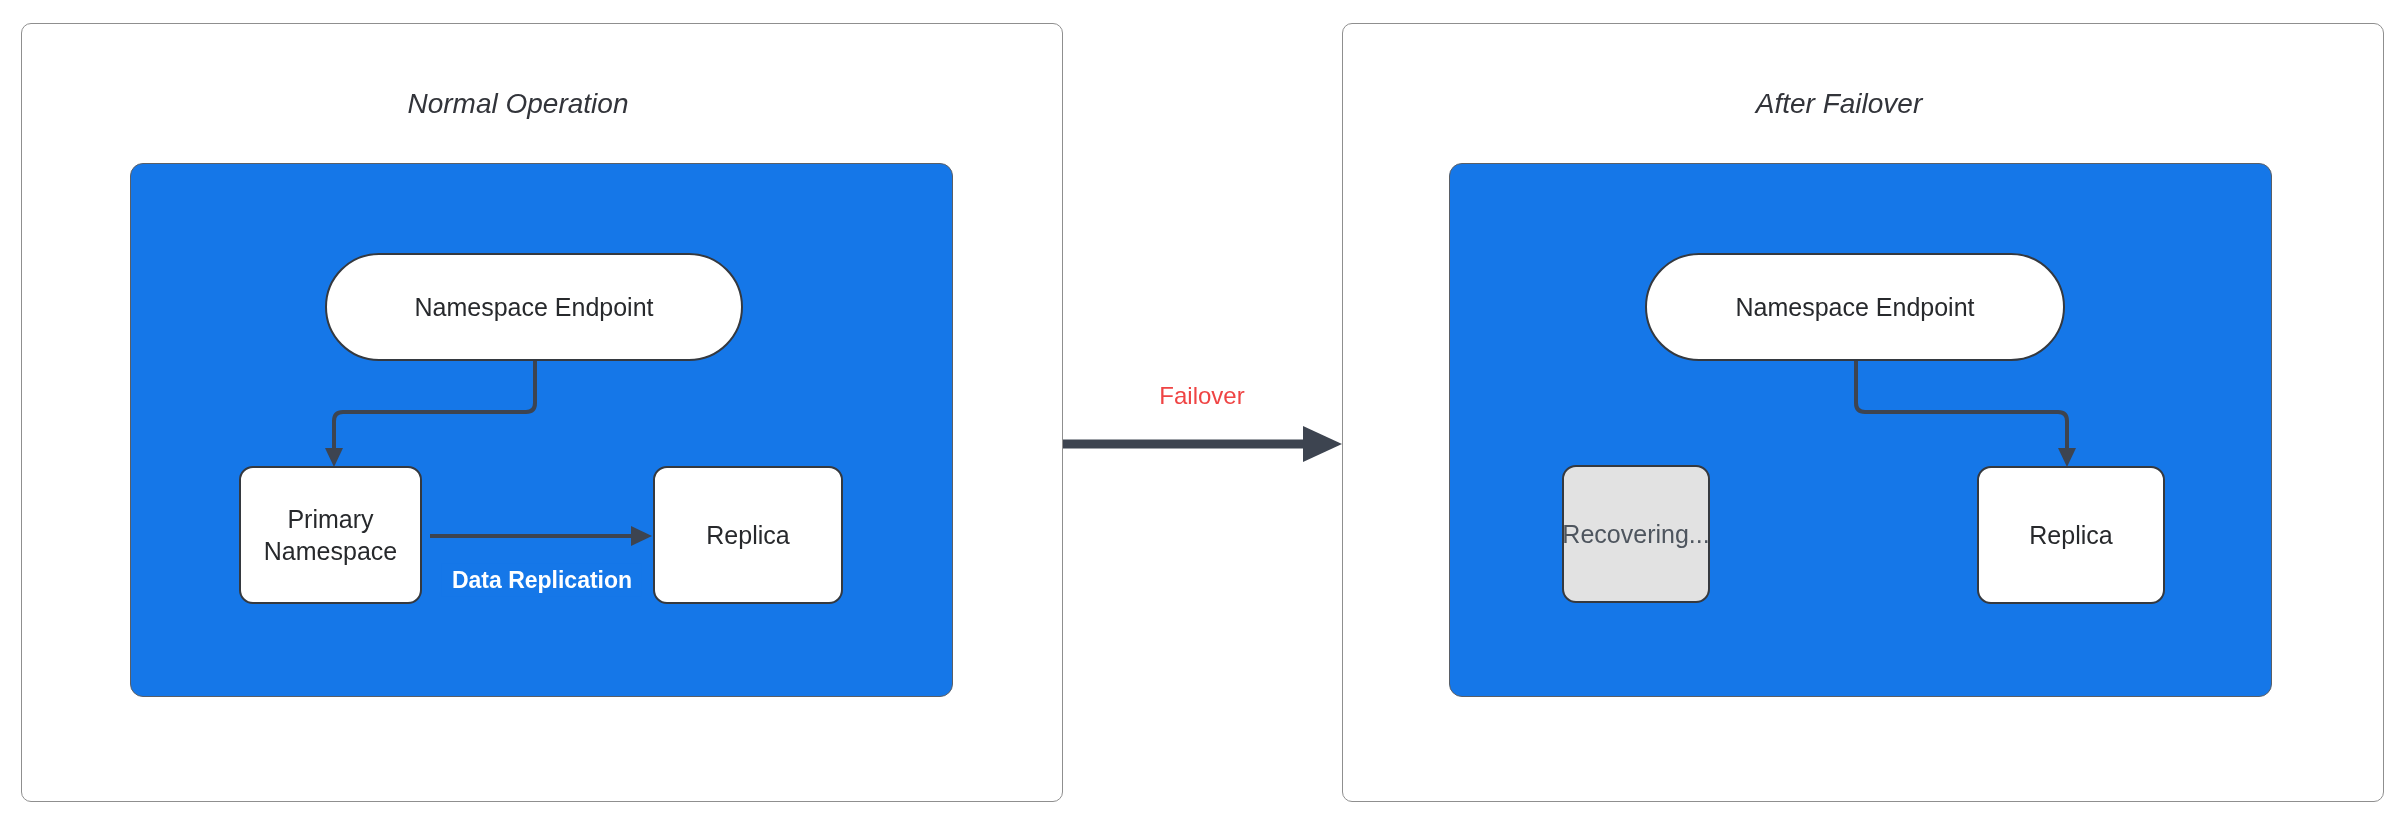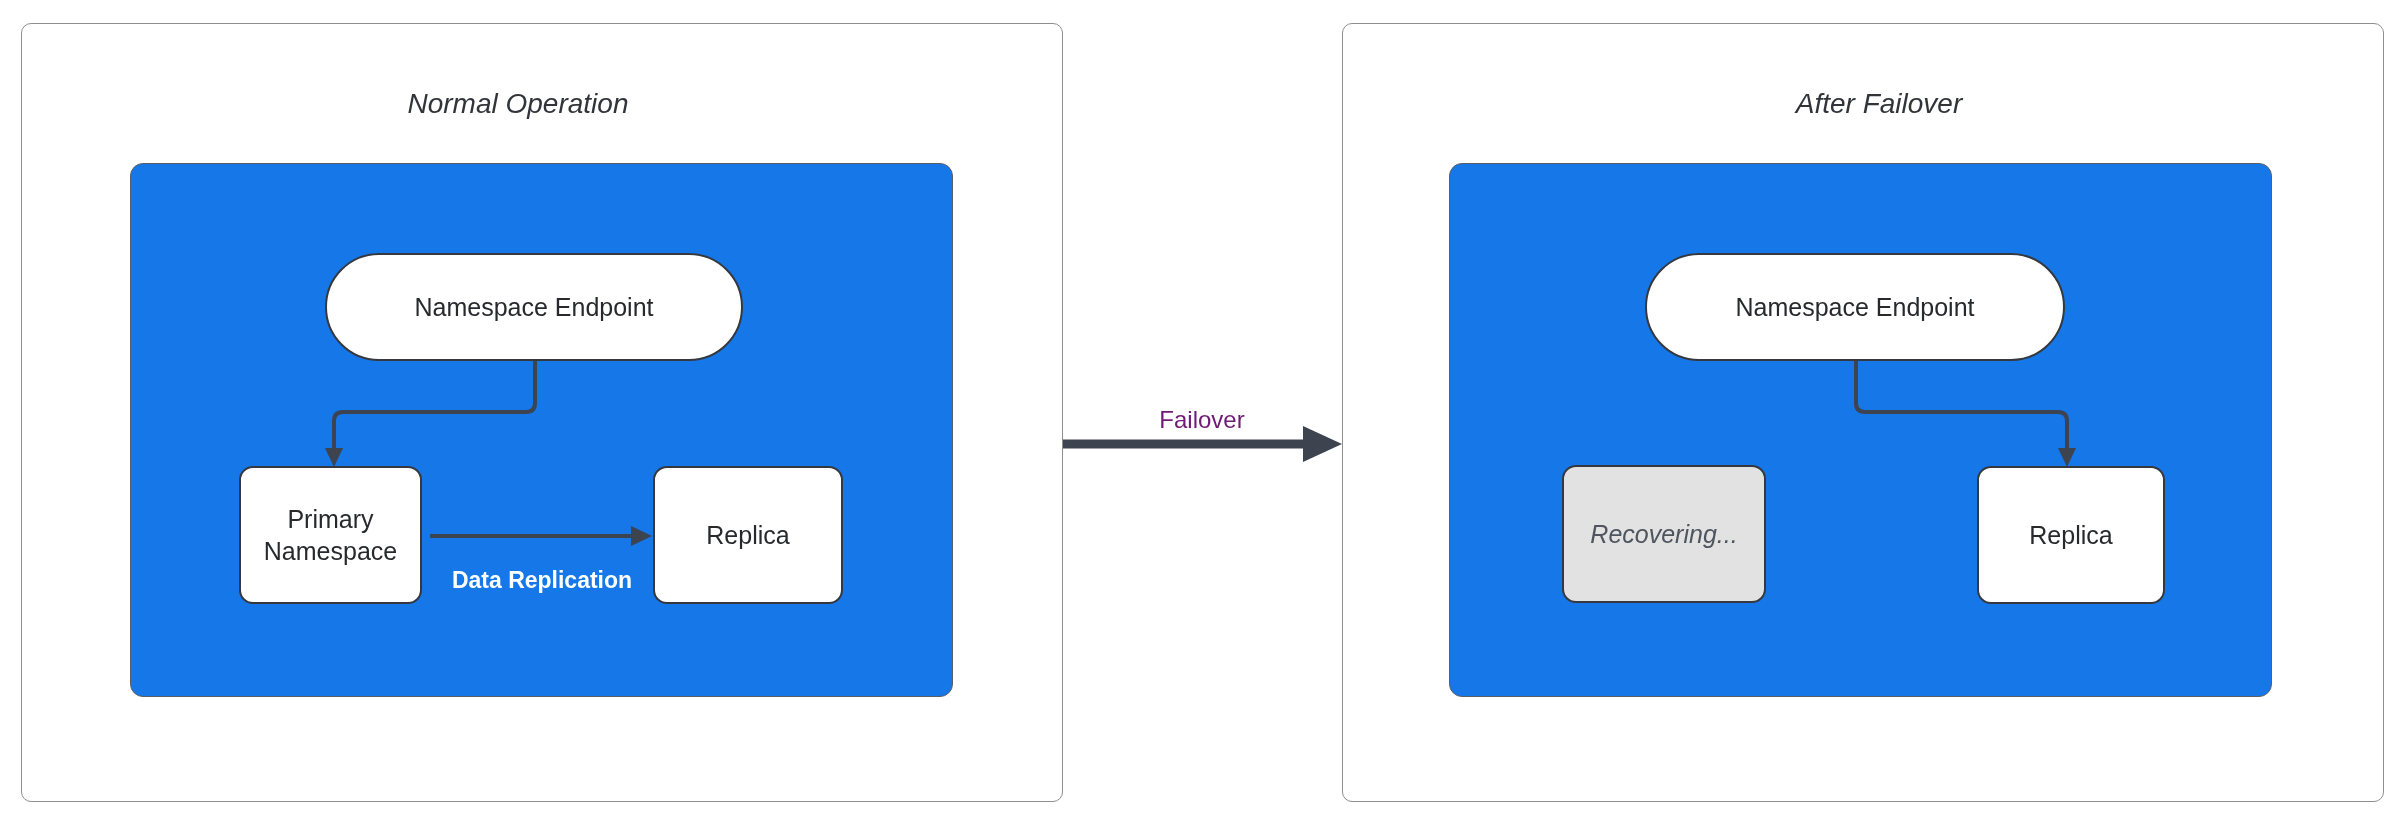"After Failover" .title-right { margin-left: 40px -> none }
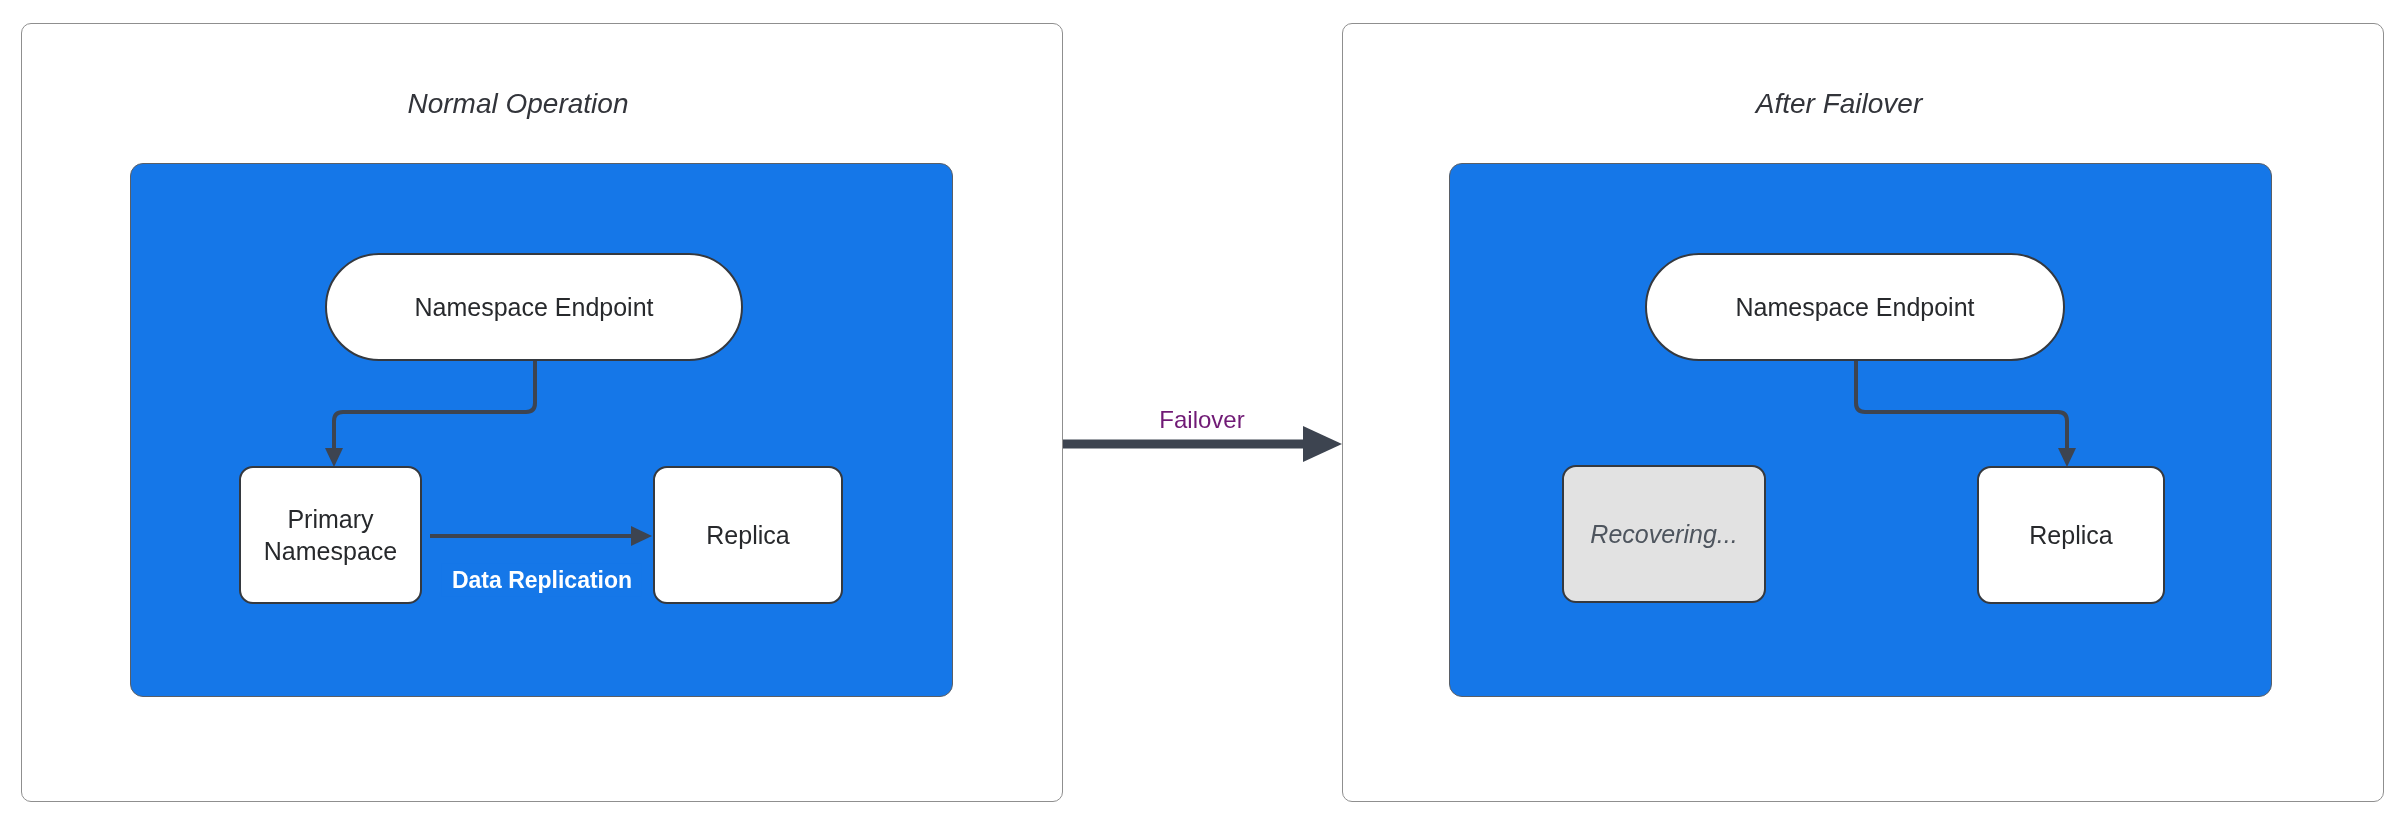"Failover" .failover-label { color: #701a75 -> #ef4444; top: 420px -> 396px }
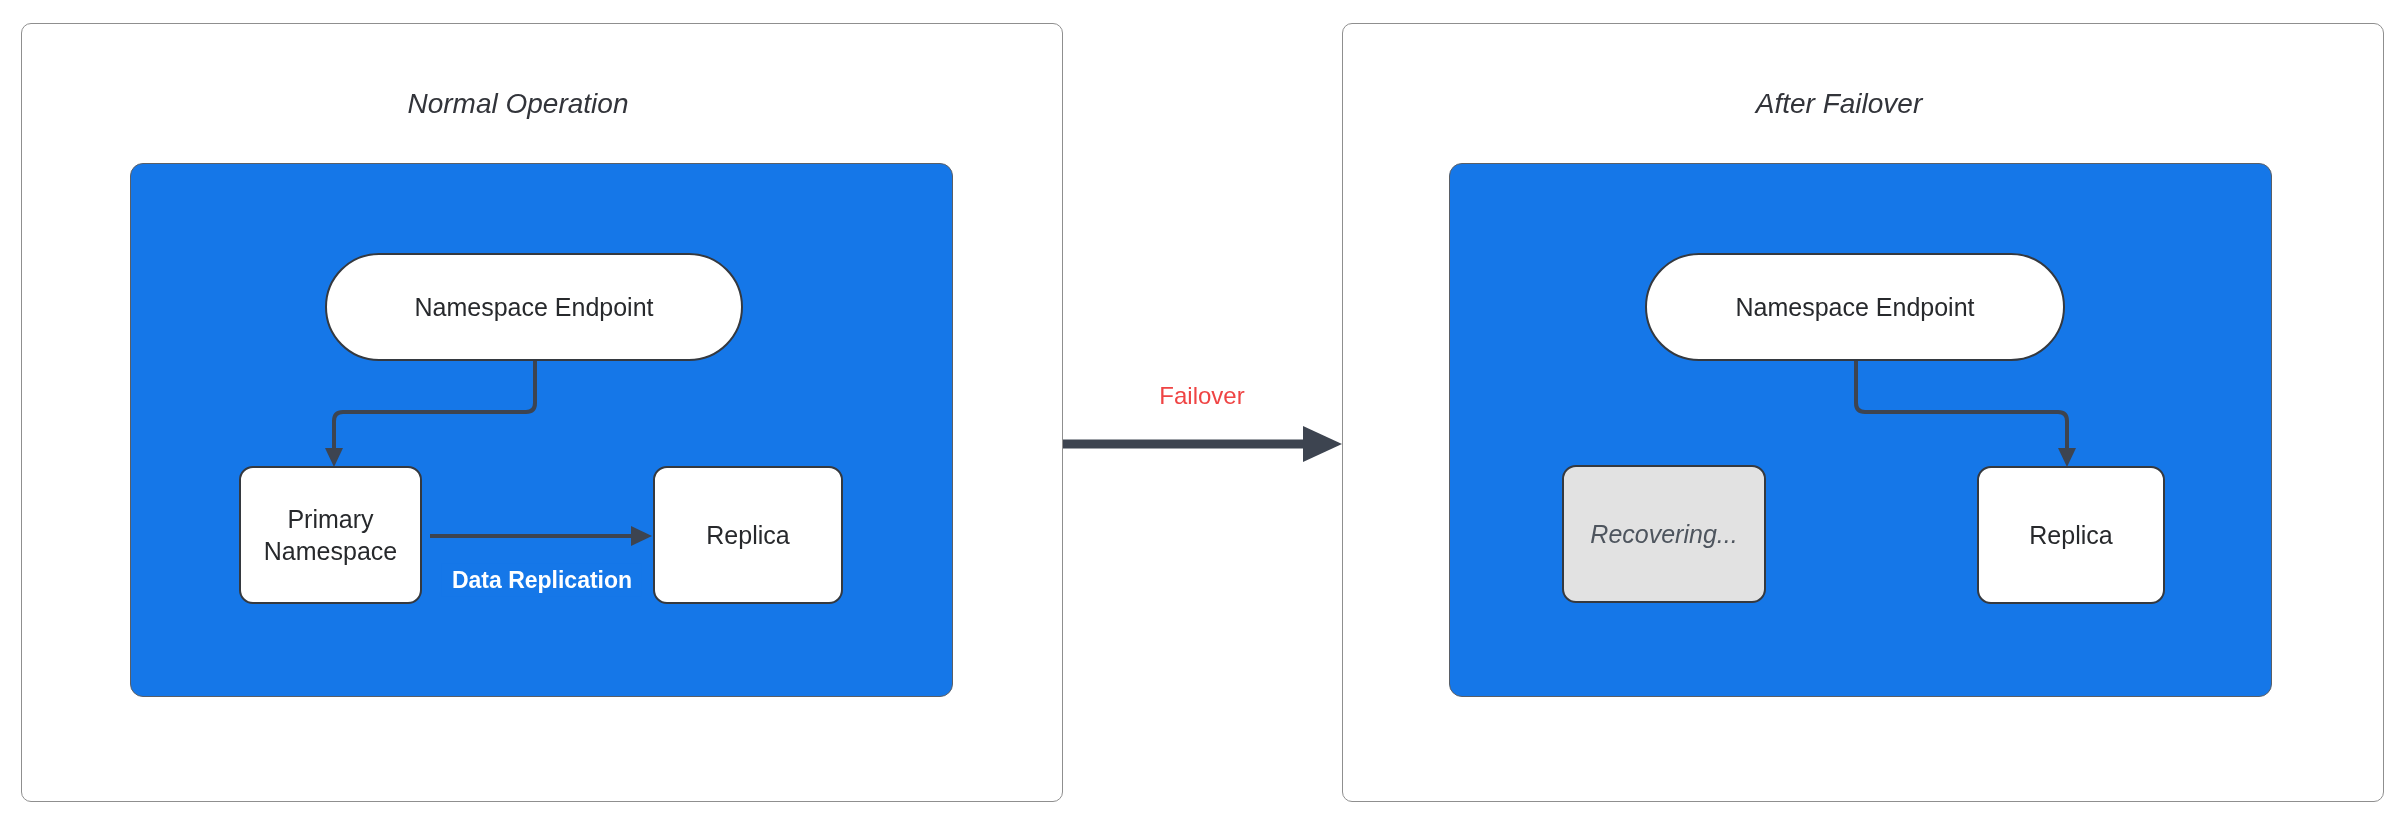"Recovering..." .box-recovering { font-style: italic -> none; width: 204px -> 148px }
